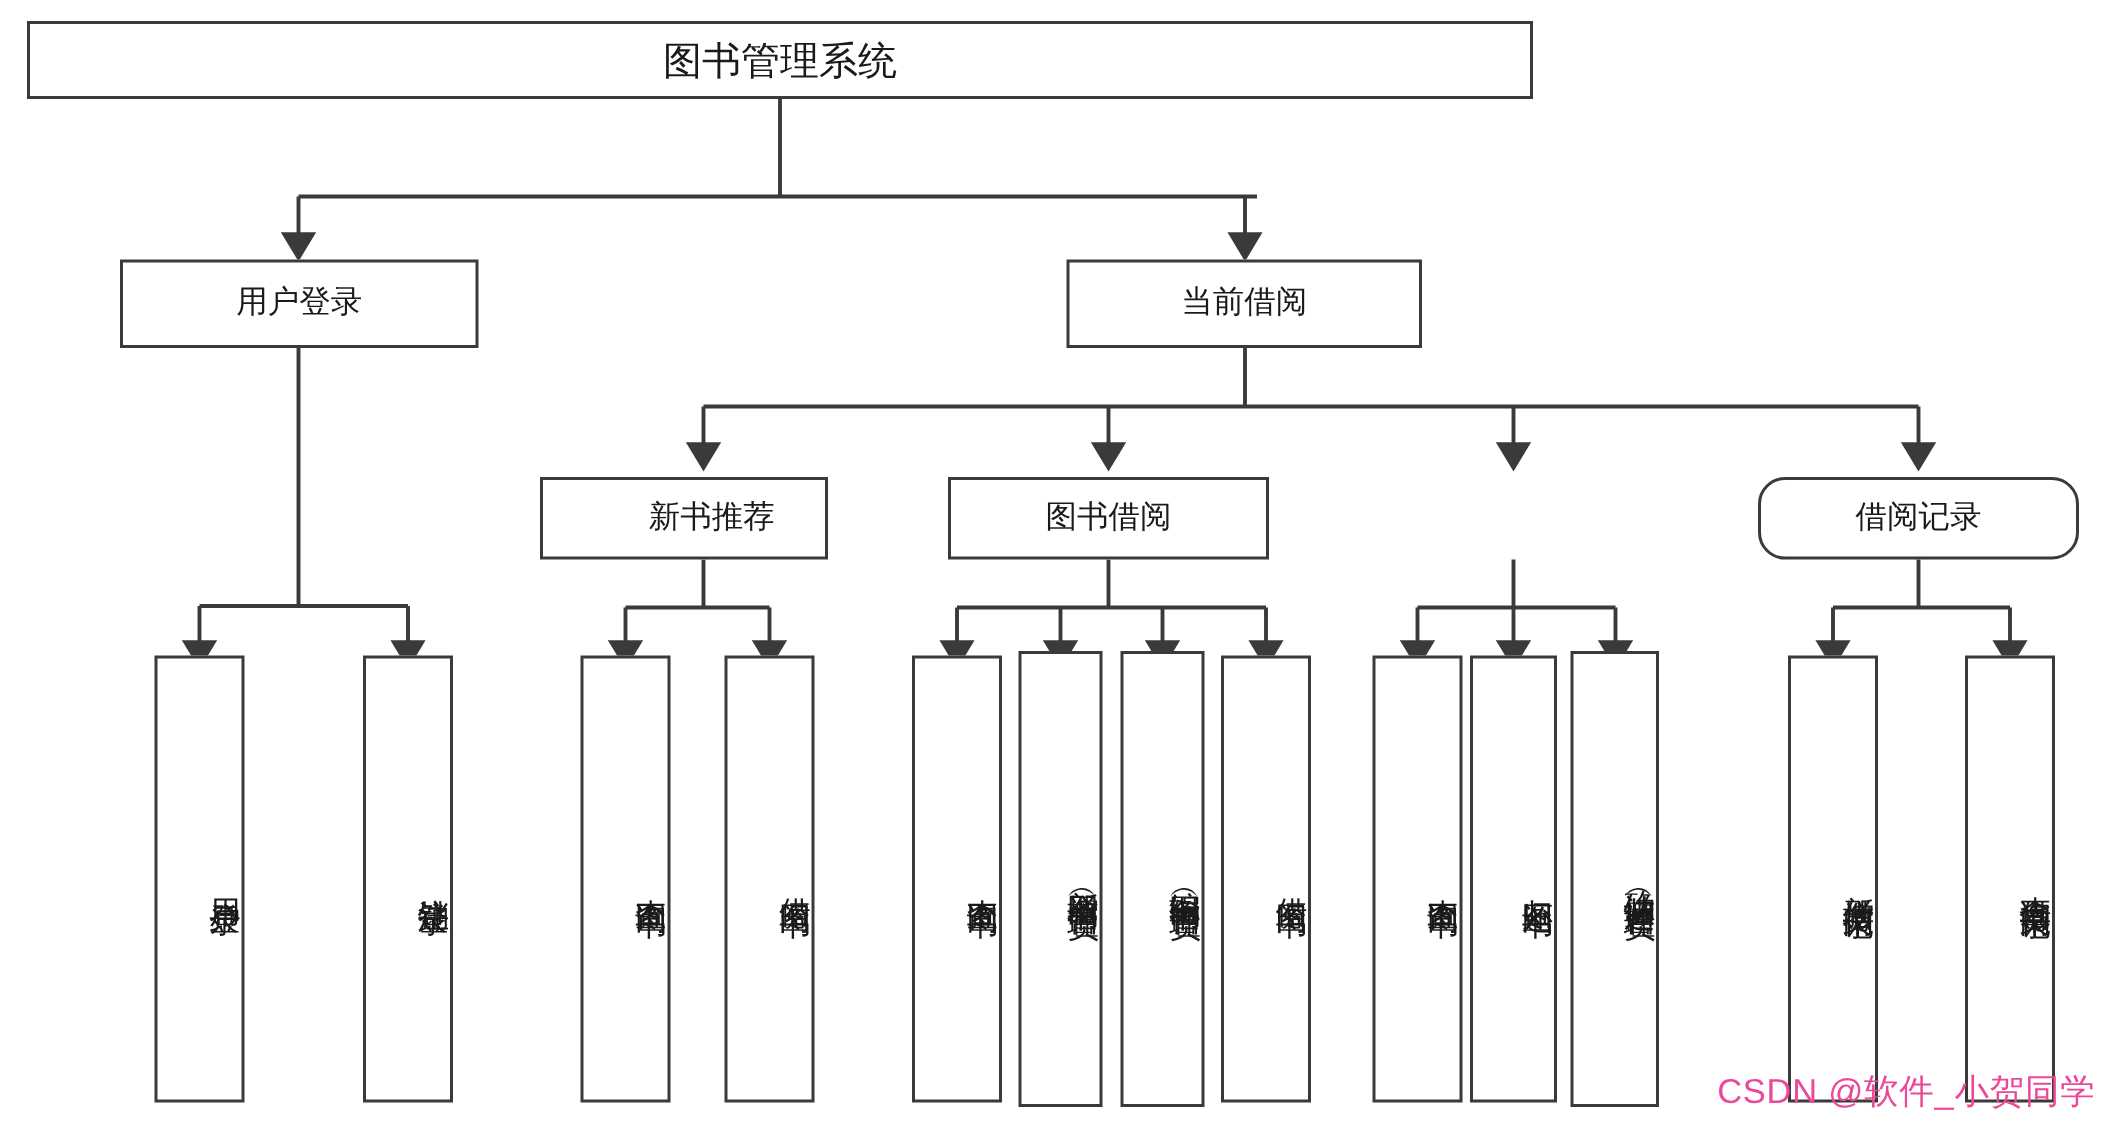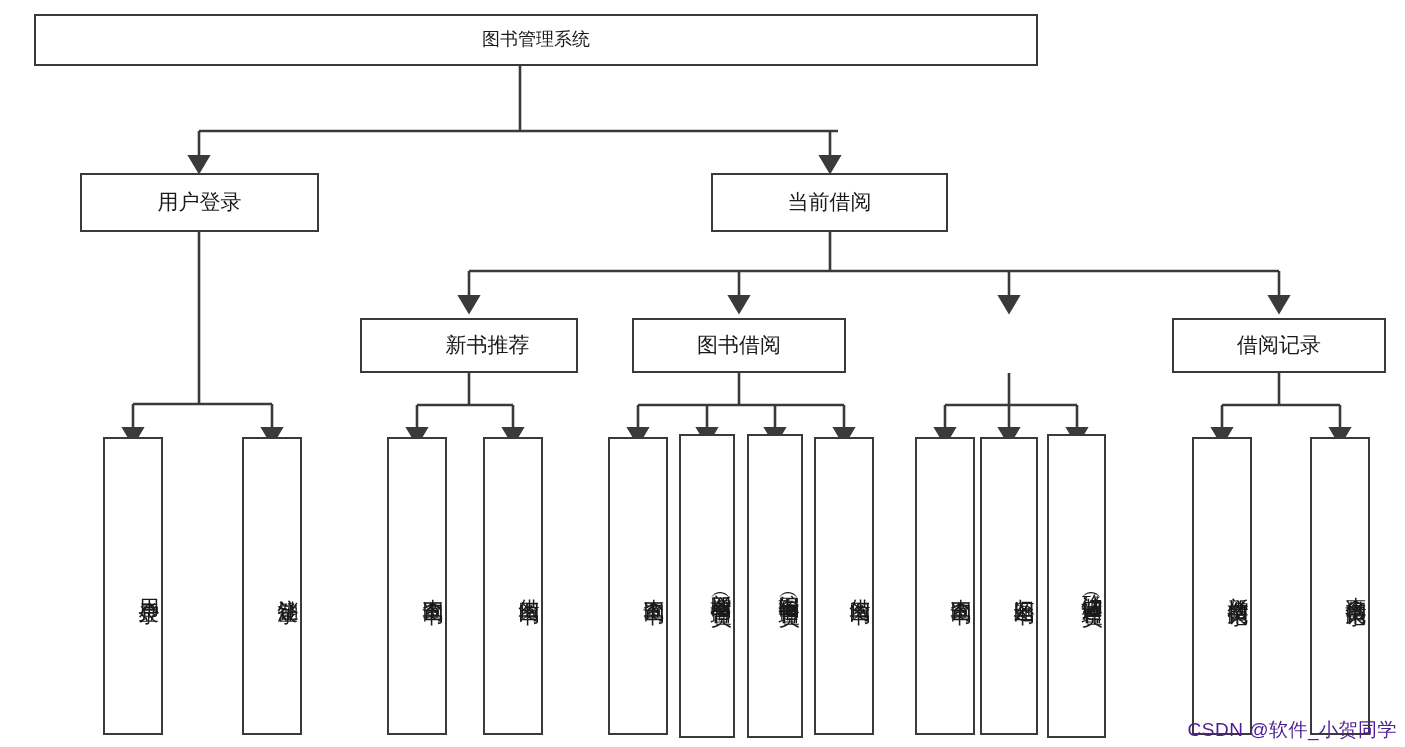"图书管理系统" .node.root { font-size: 18px -> 26px; margin-left: 16px -> none }
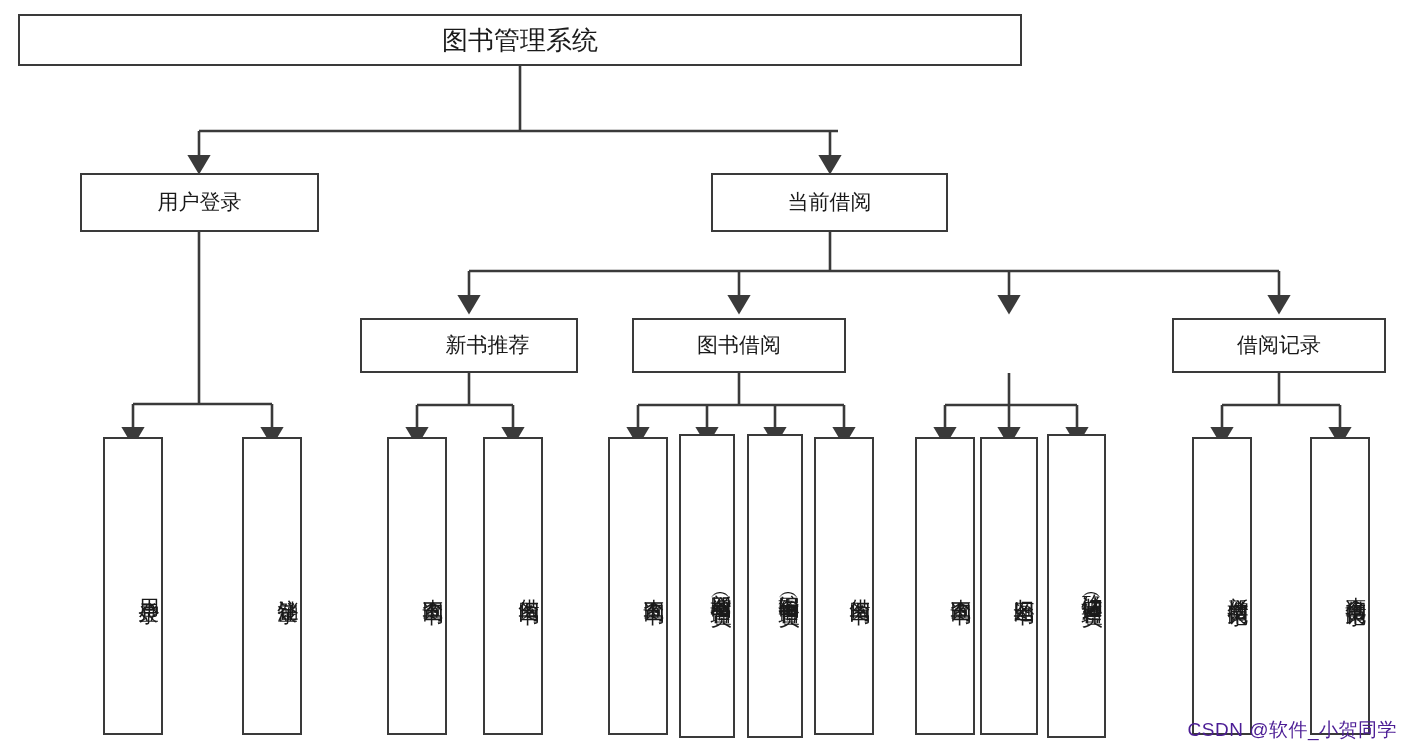"新书推荐" div.node { width: 218px -> 192px }
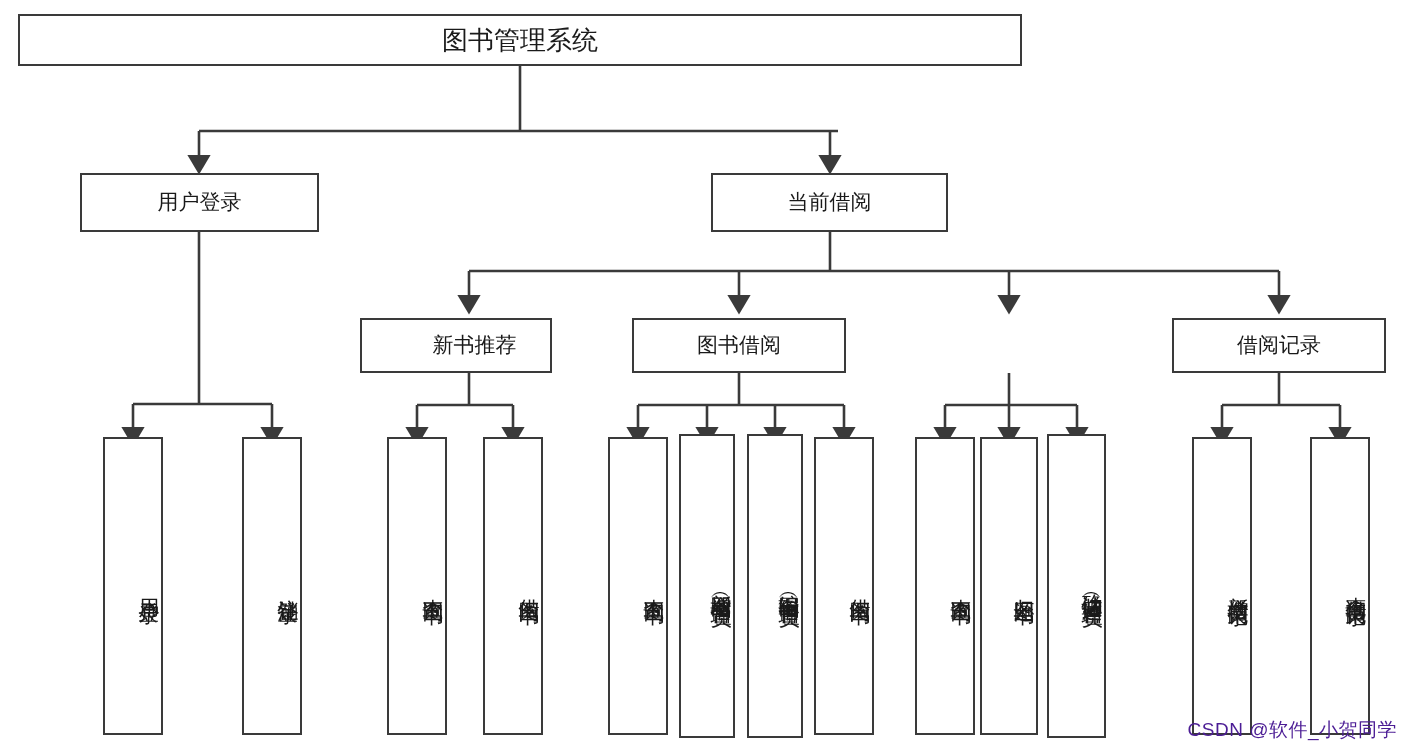"借阅记录" div.node { border-radius: none -> 18px }
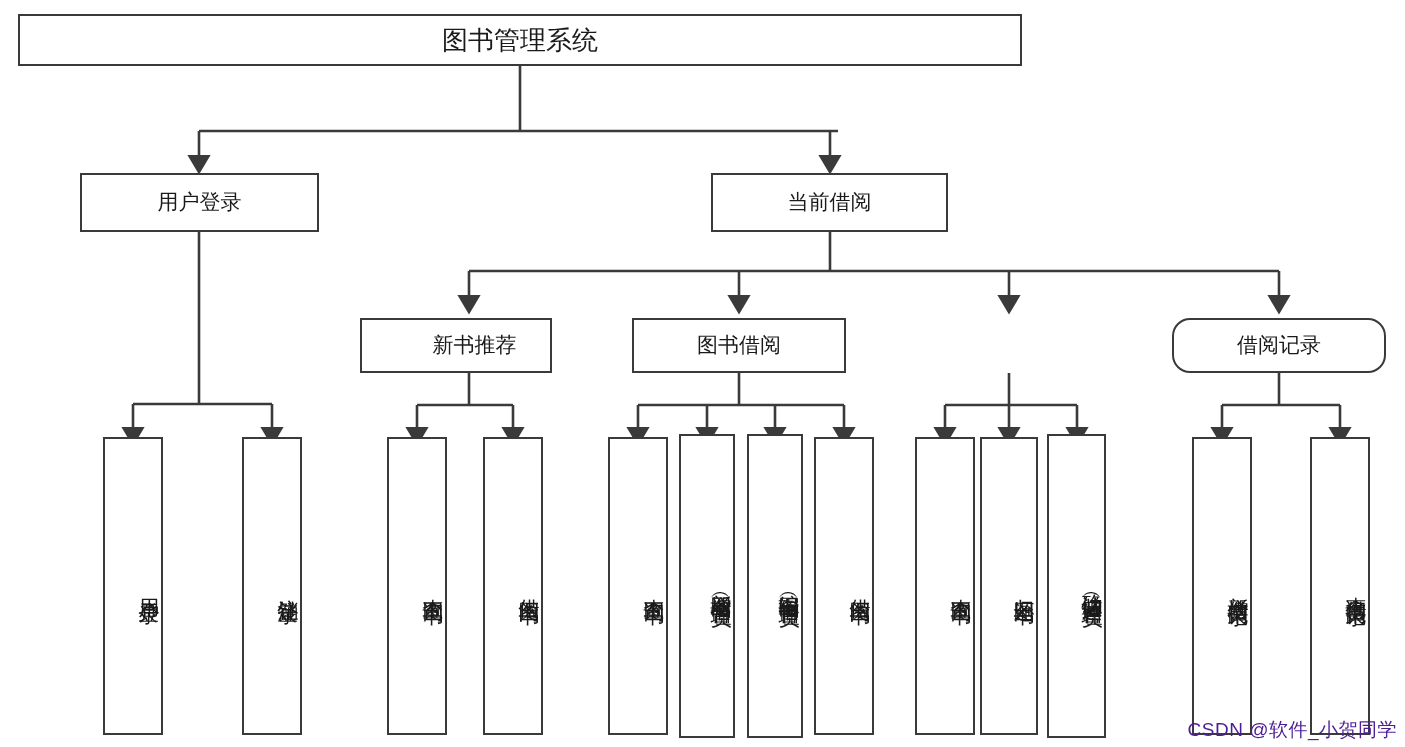"CSDN @软件_小贺同学" .watermark { color: #4c1d95 -> #ec4899; font-size: 19px -> 23px }
